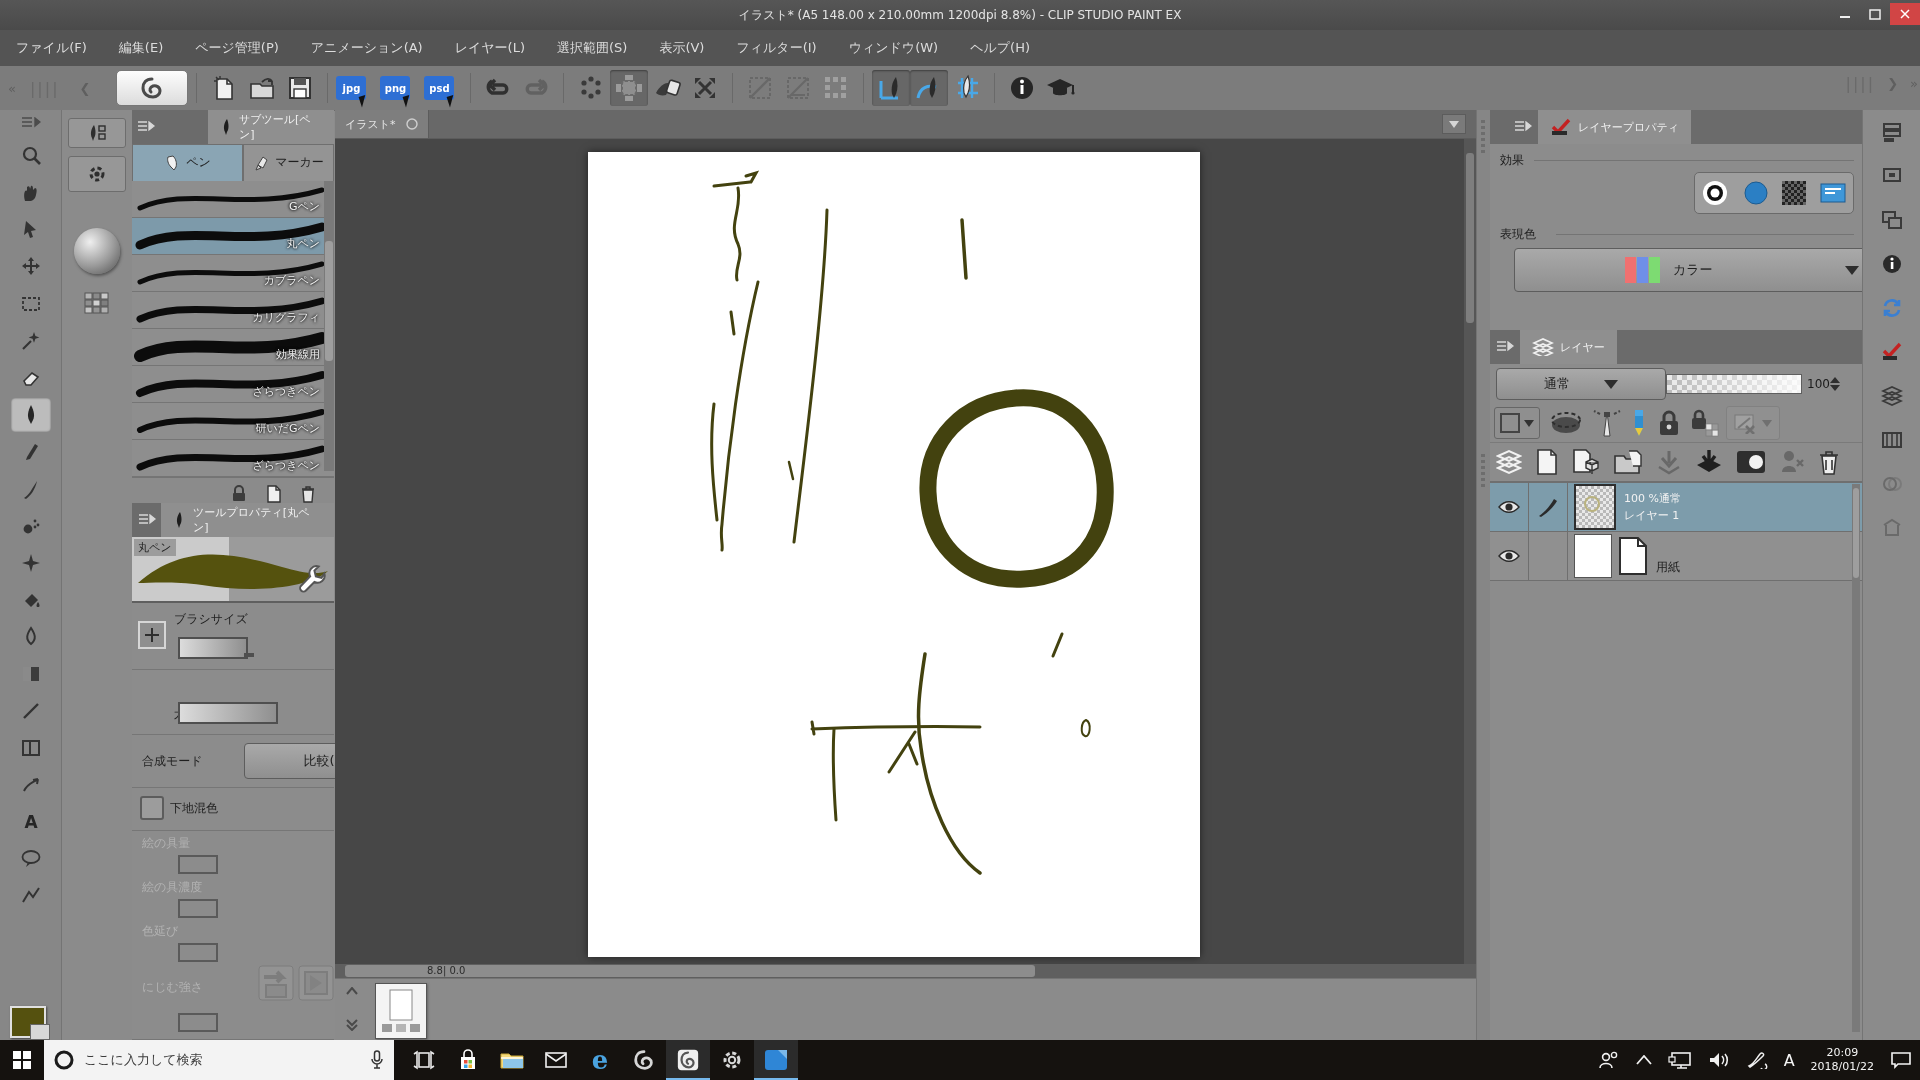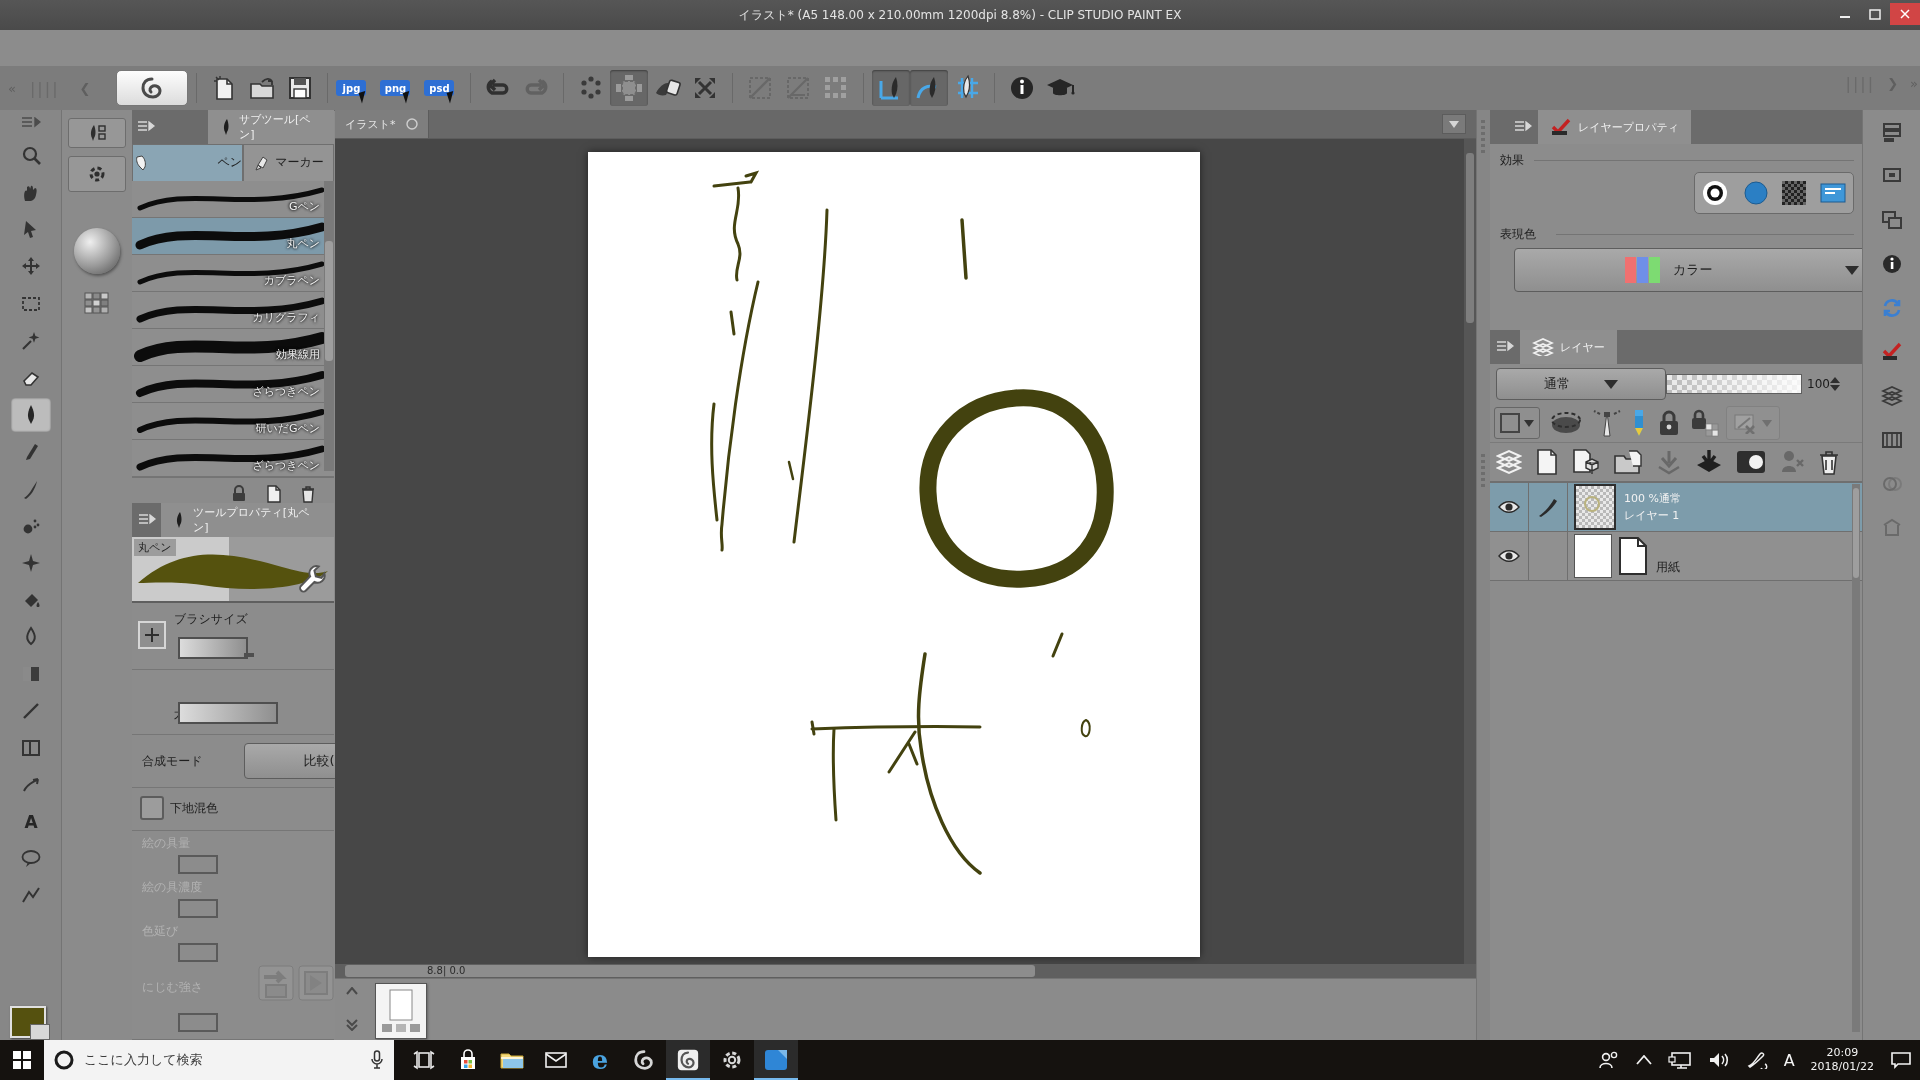"ファイル(F)" div.a { html: none -> <div> <span>ファイル(F)</span> <span>編集(E)</span> <span>ページ管理(P)</span> <span>アニメーション(A)</span> <span>レイヤー(L)</span> <span>選択範囲(S)</span> <span>表示(V)</span> <span>フィルター(I)</span> <span>ウィンドウ(W)</span> <span>ヘルプ(H)</span> </div> }
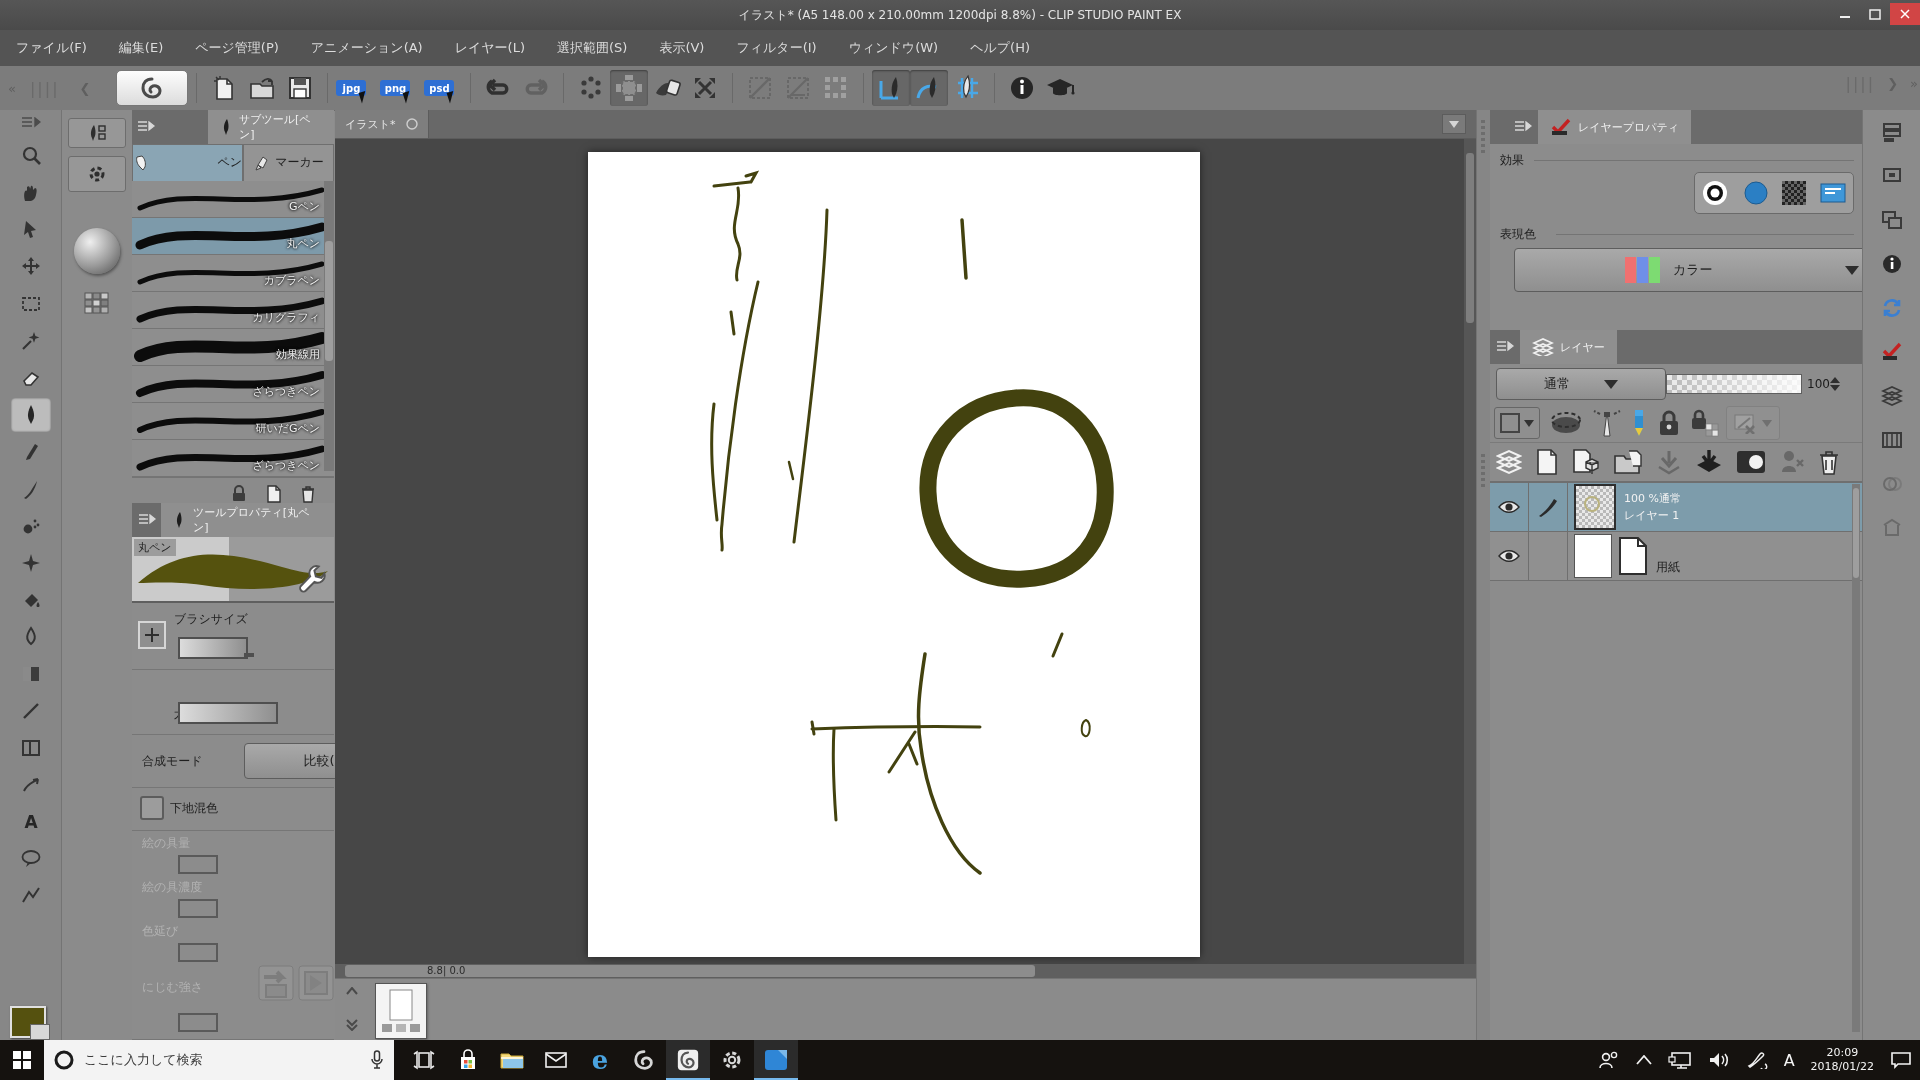"jpg" .bluechip { height: 16px -> 24px }
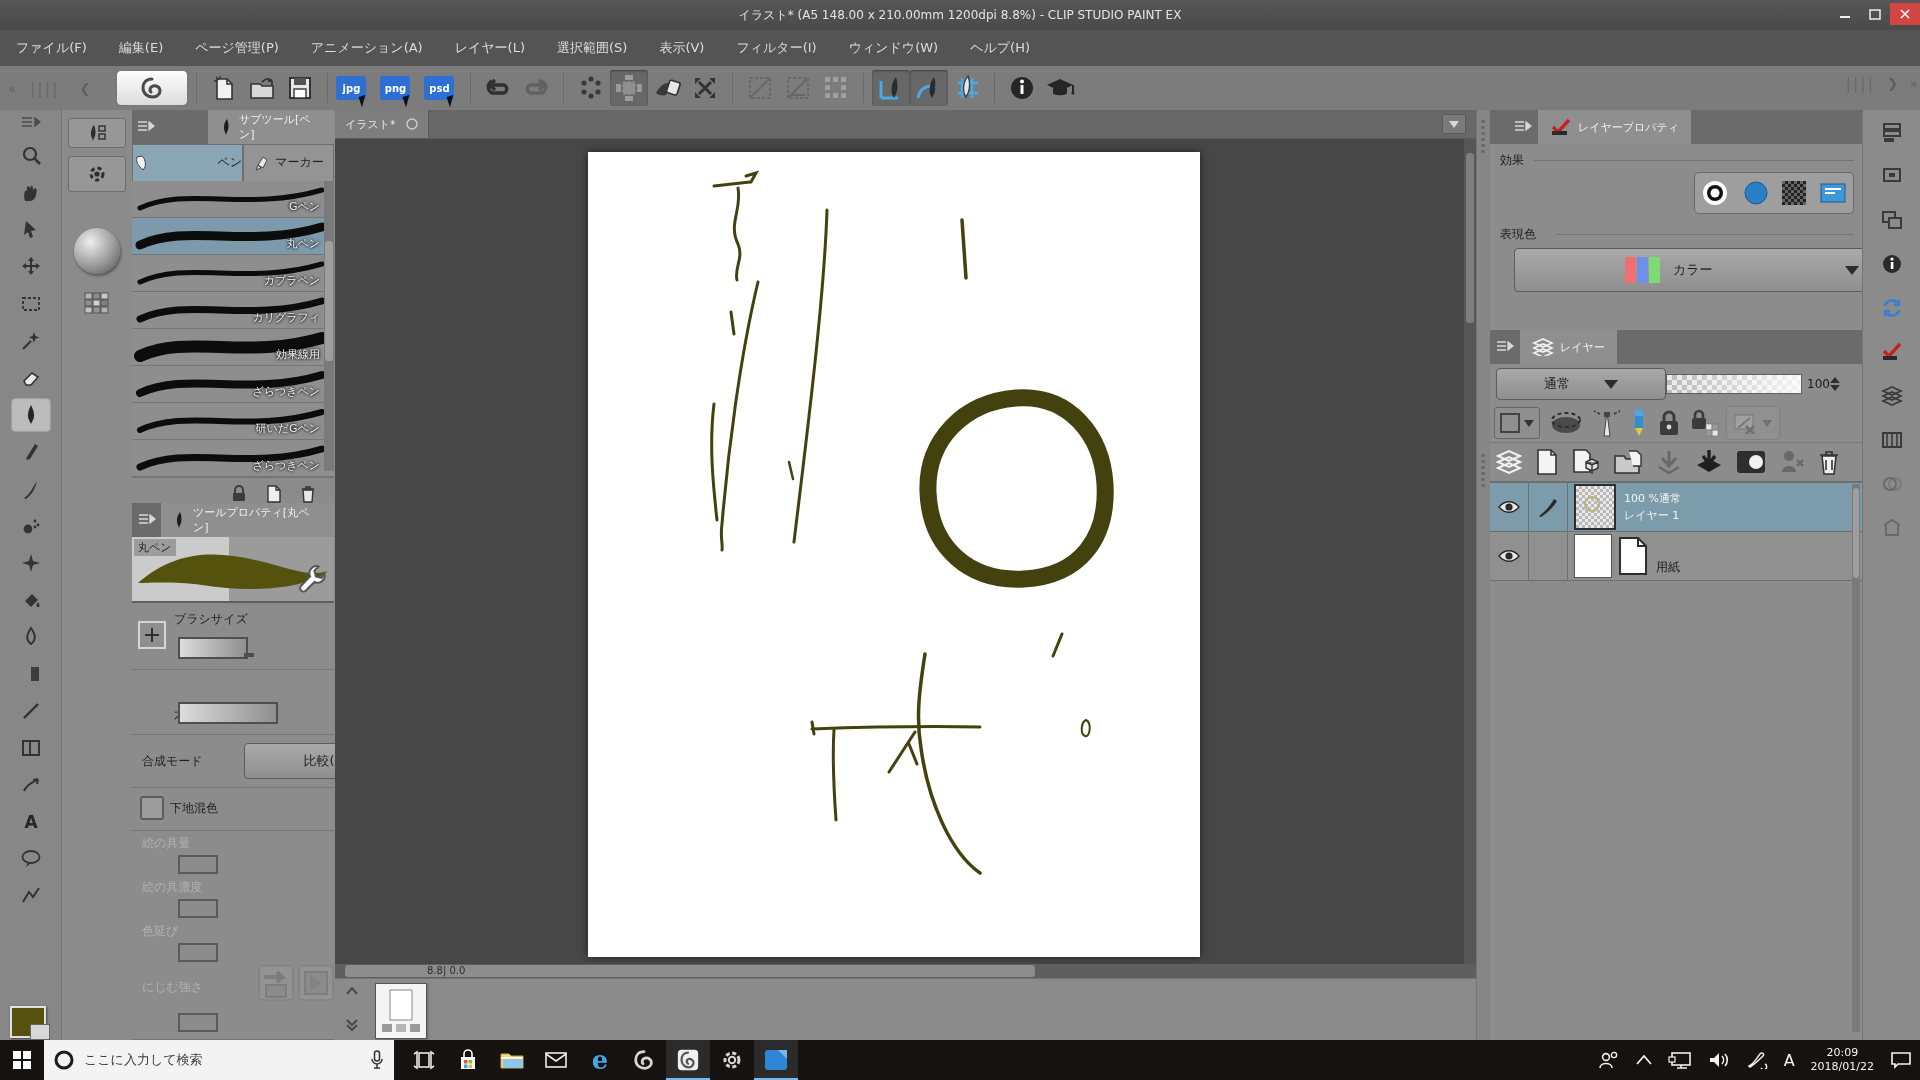"ペン" div.subtab { justify-content: space-between -> none }
